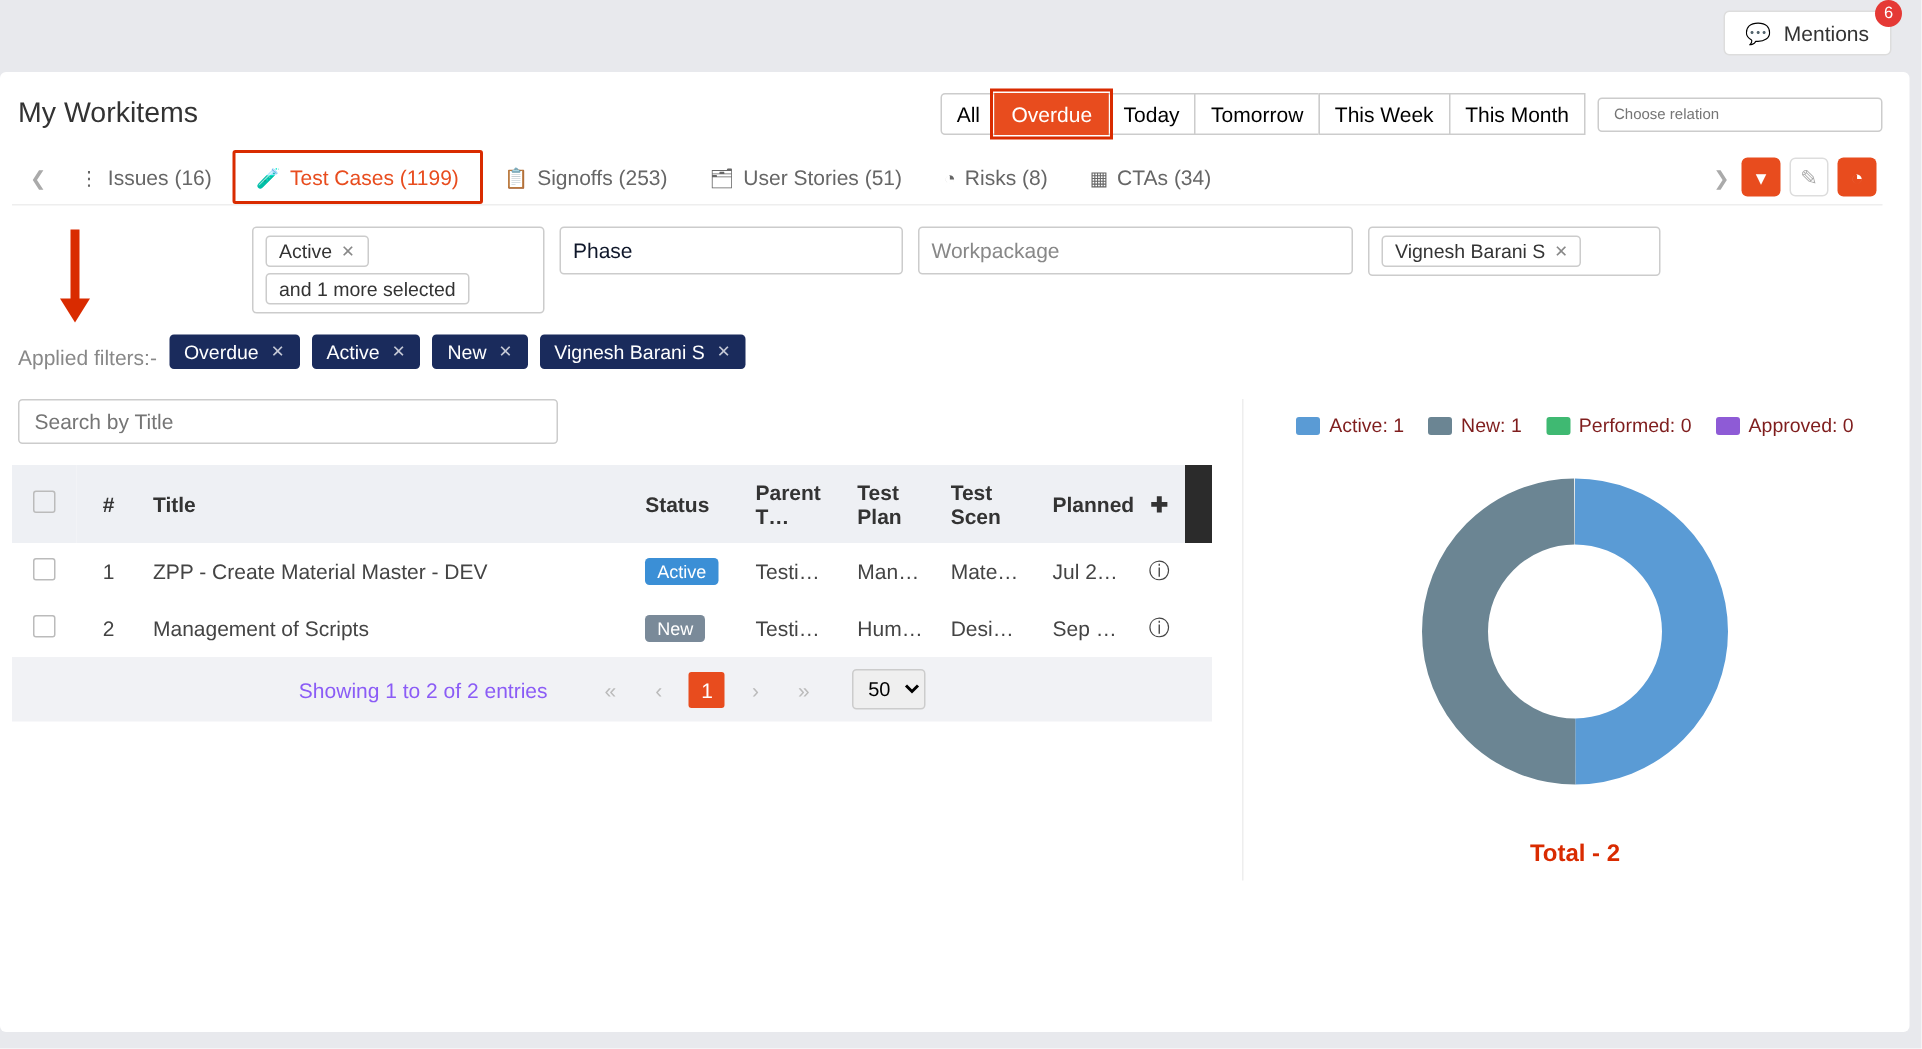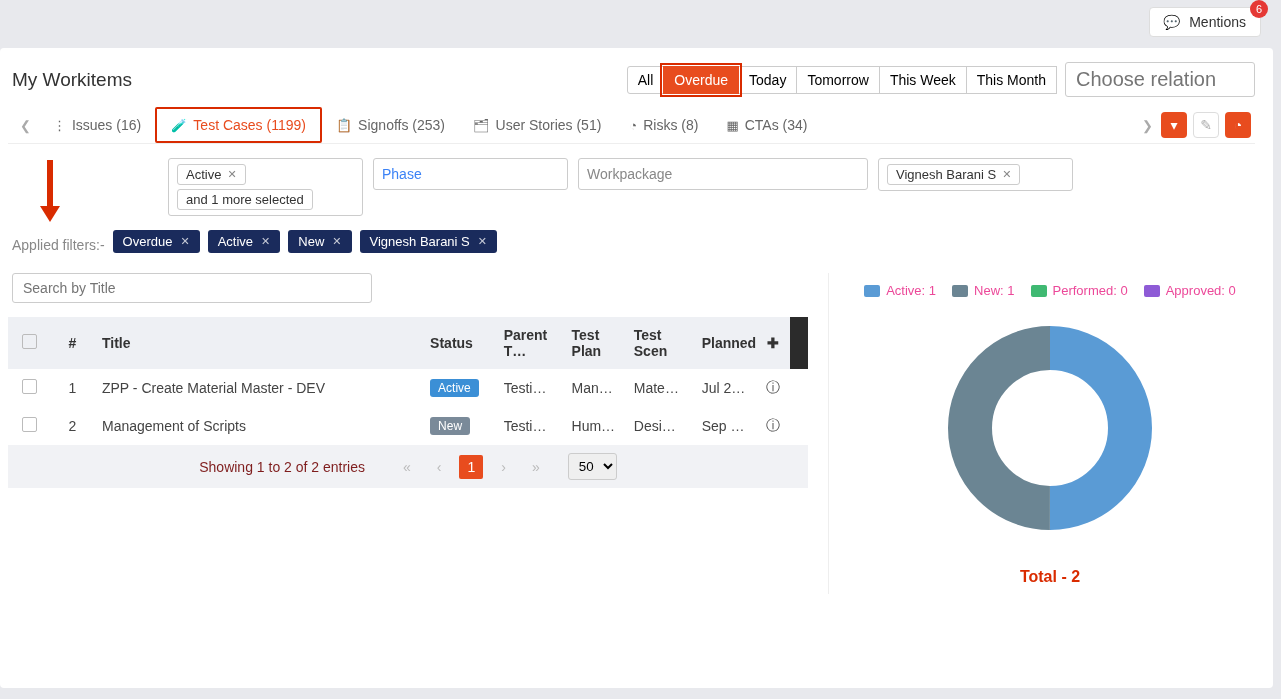"Choose relation" .relation-input { font-size: 20px -> 10px }
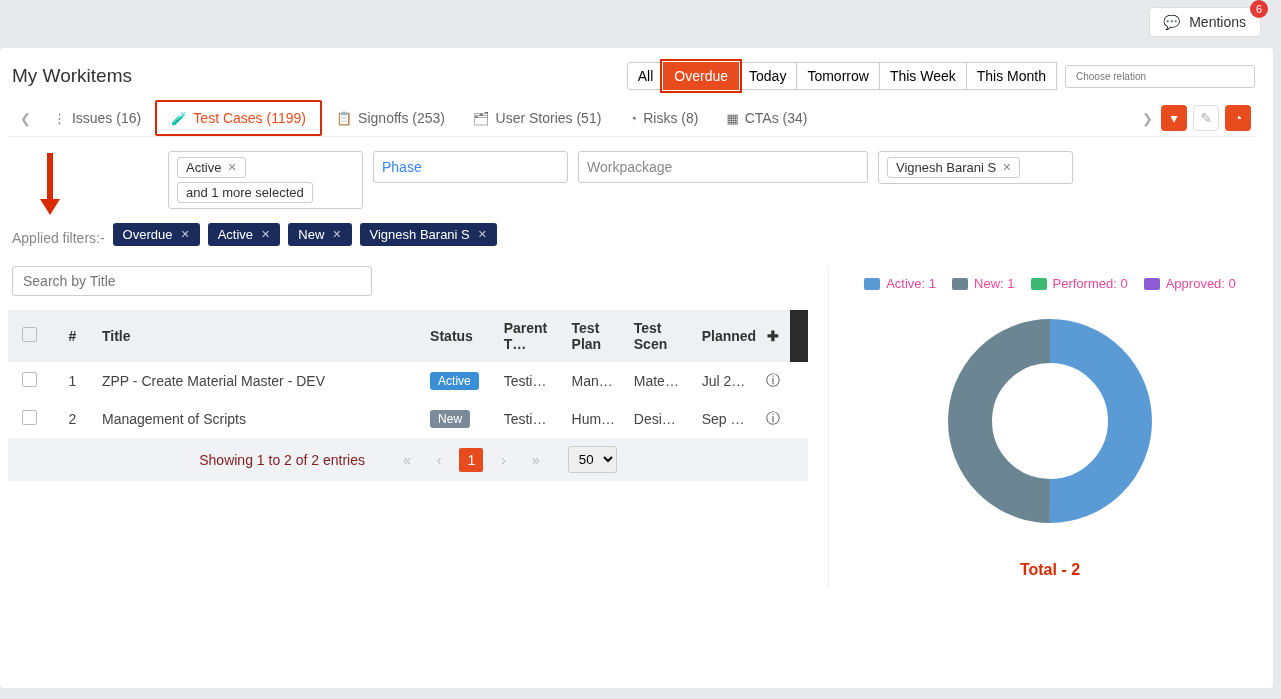"Phase" .filter-box.w2 { color: #3b82f6 -> #0f172a; width: 195px -> 229px }
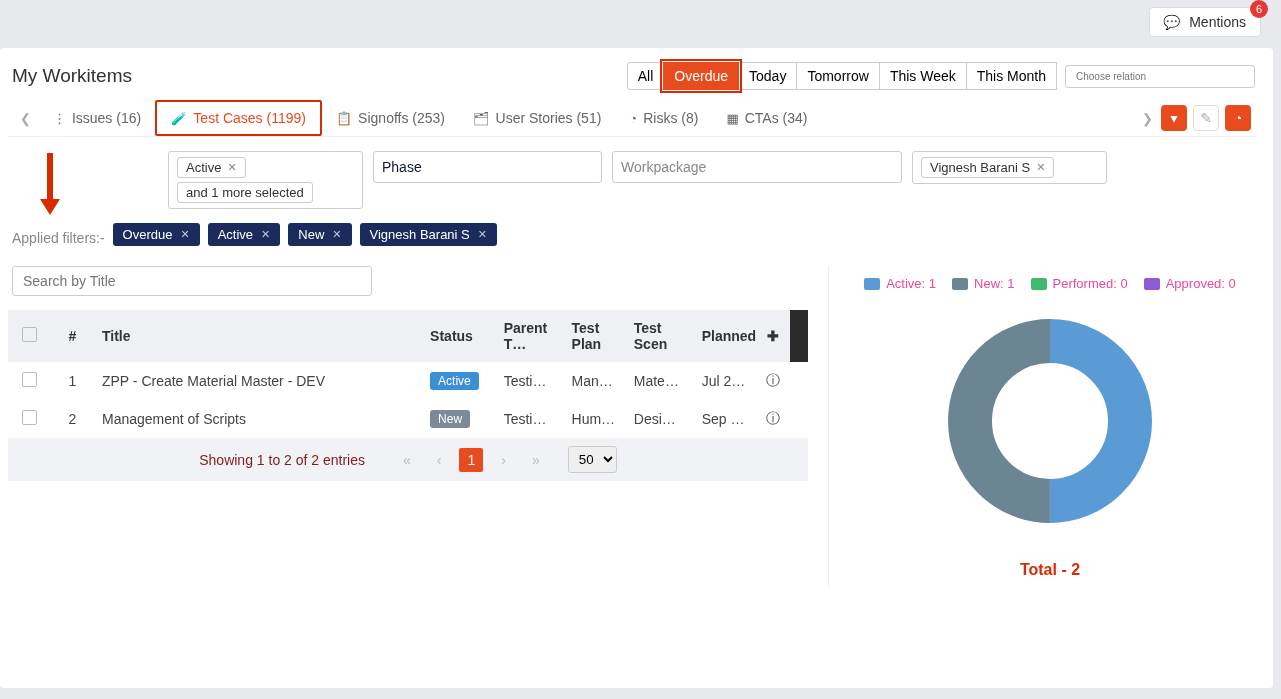"Active: 1" .legend-item { color: #ec4899 -> #7f1d1d }
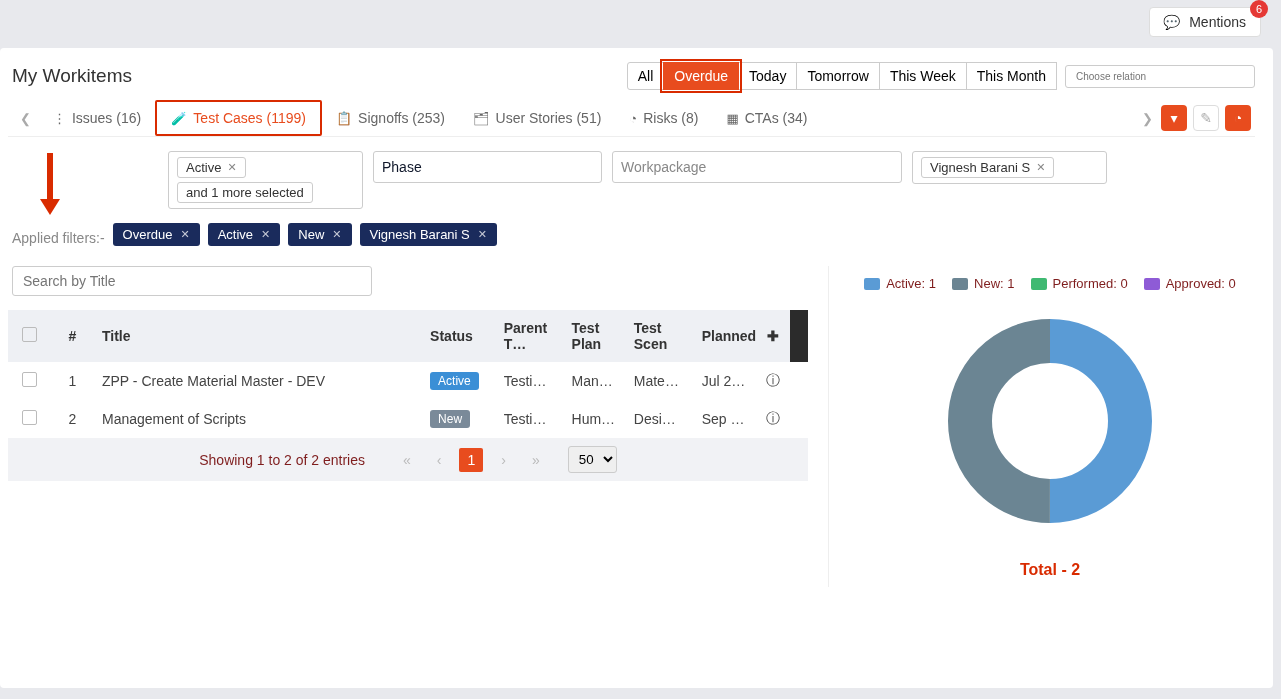"Showing 1 to 2 of" .pager .info { color: #7f1d1d -> #8b5cf6 }
